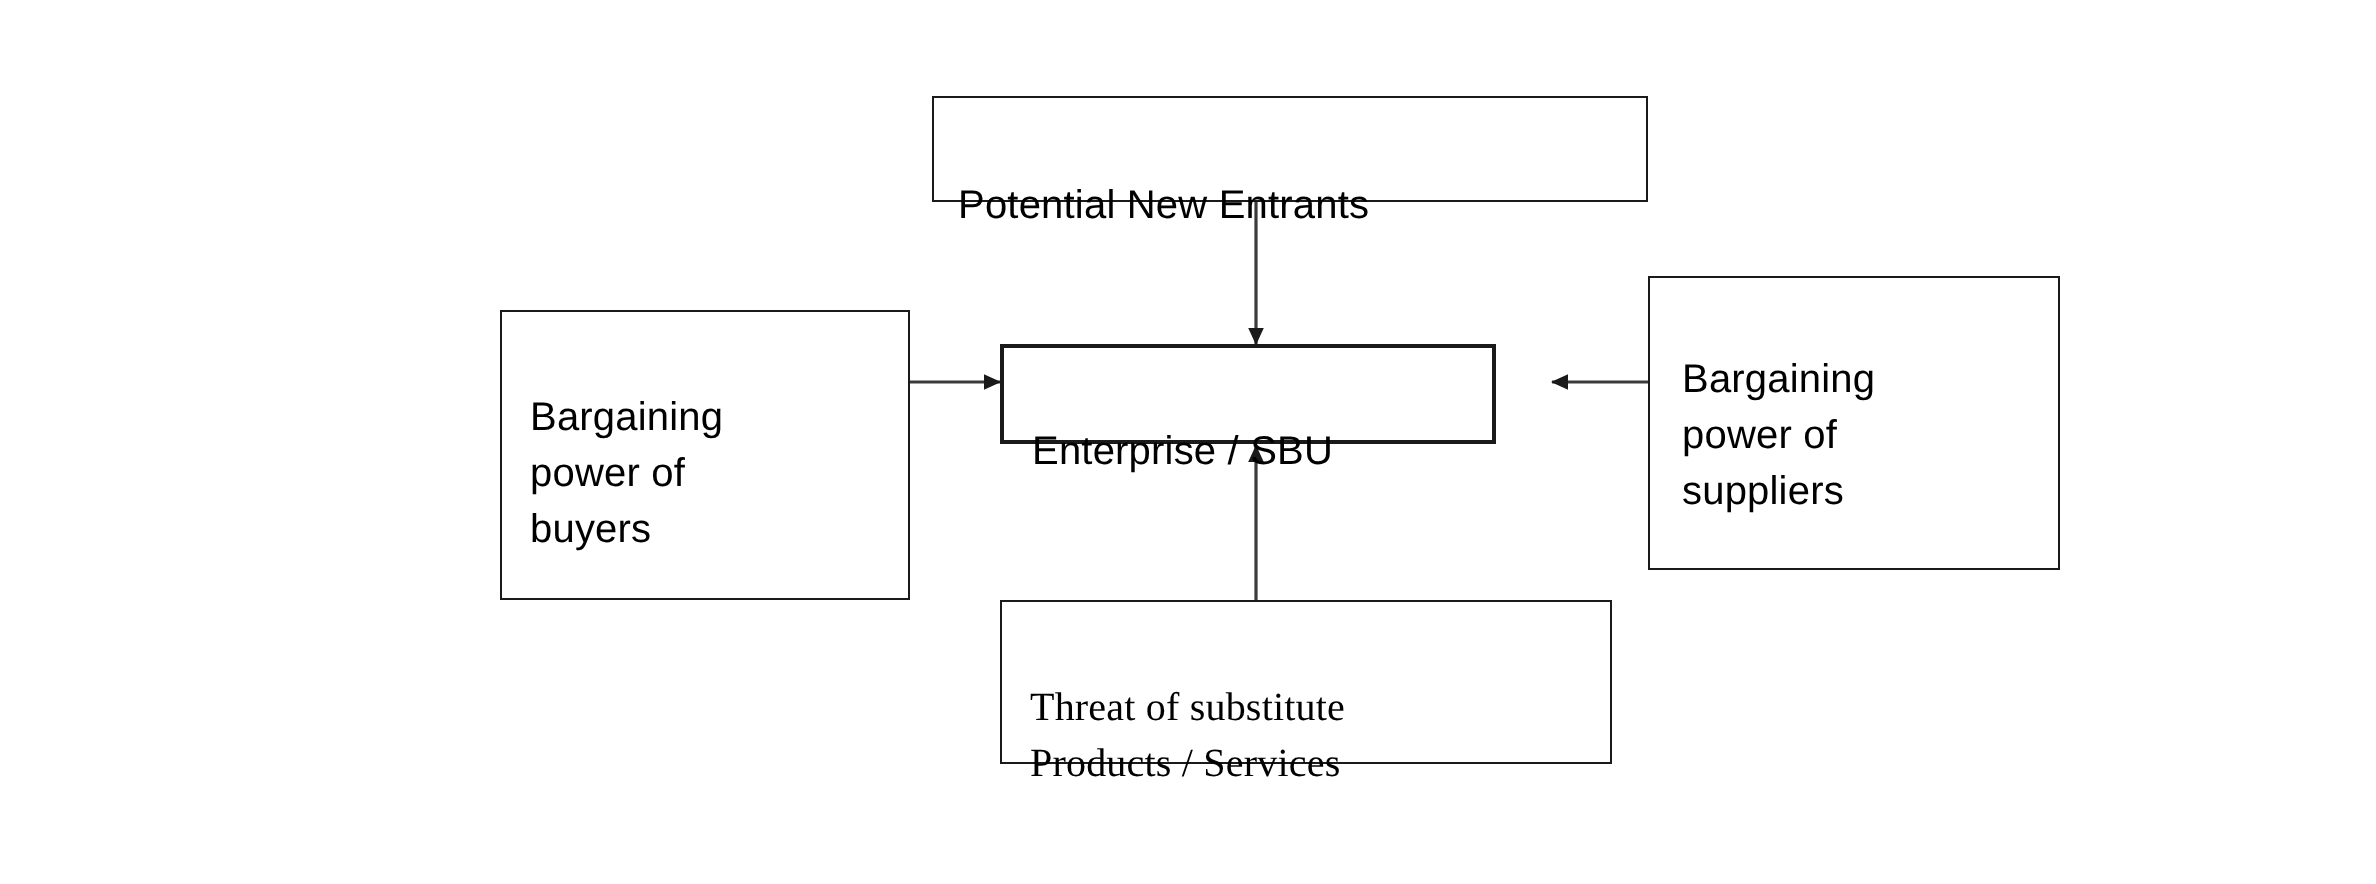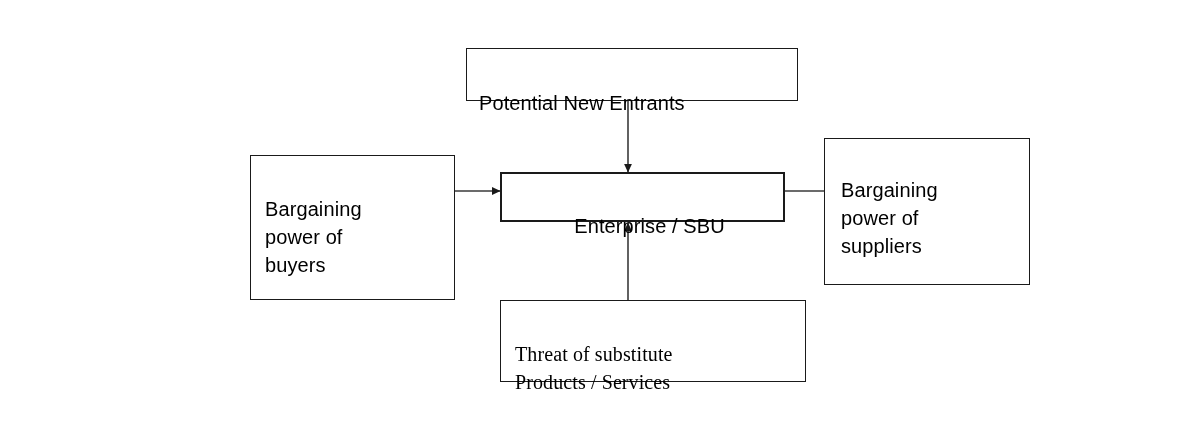"Potential New Entrants" #node-new-entrants { width: 332px -> 358px }
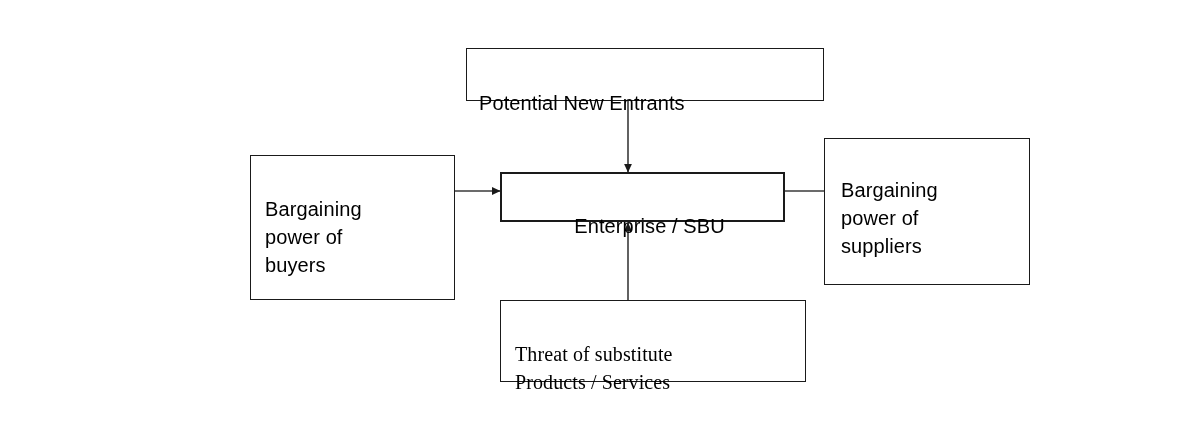"Enterprise / SBU" #node-enterprise { text-align: center -> none; width: 285px -> 248px }
